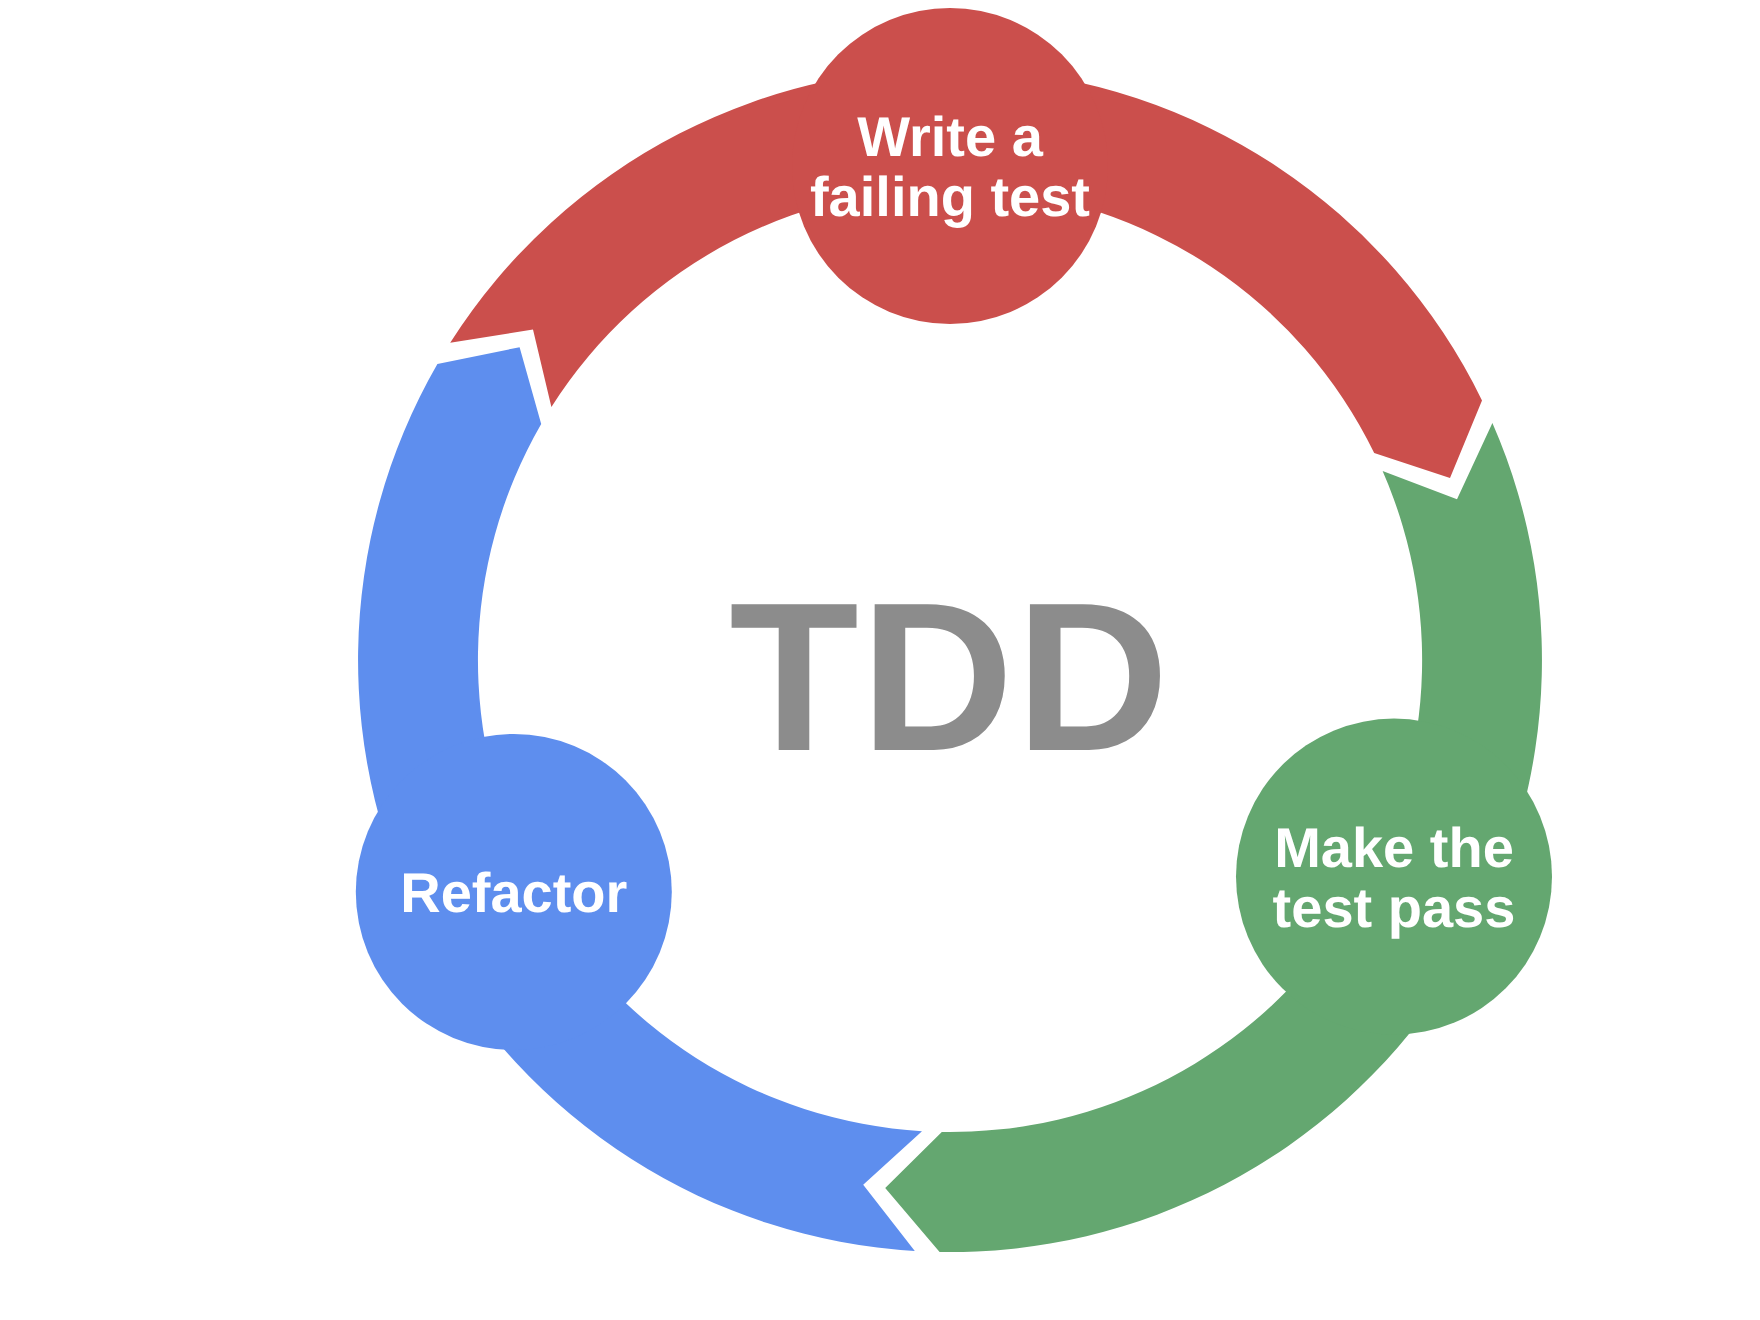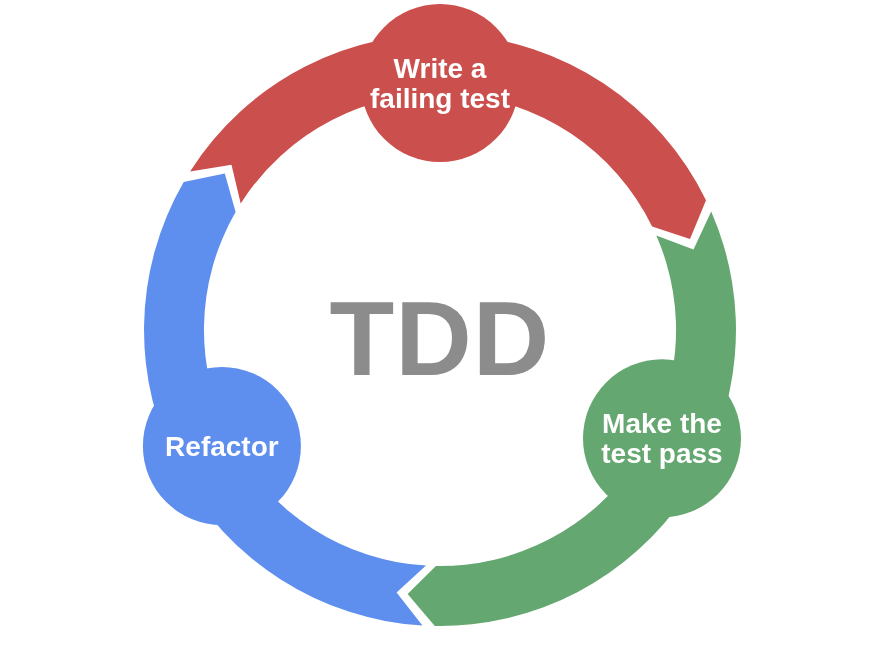"Write a failing test" .diagram-wrap { padding-left: none -> 35px }
